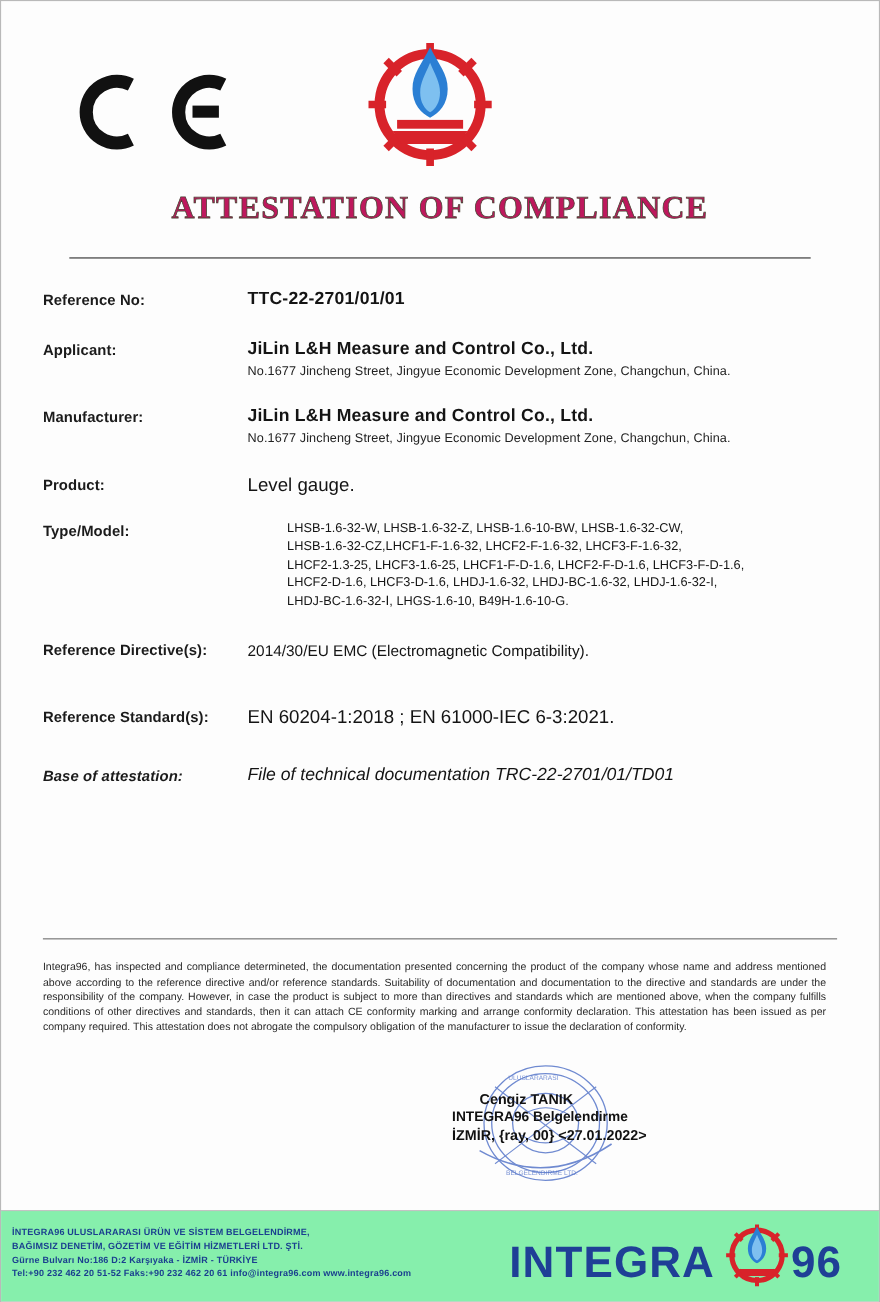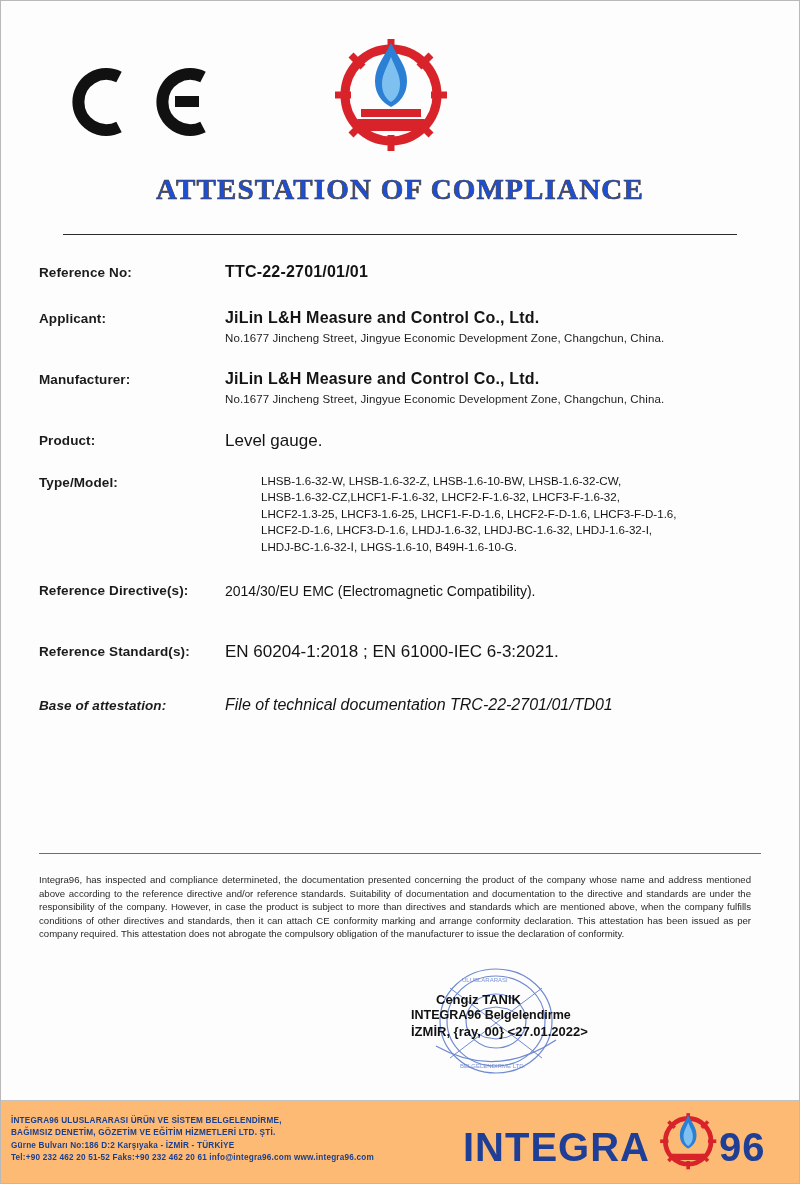"ATTESTATION OF COMPLIANCE" .title { color: #1d4ed8 -> #be185d }
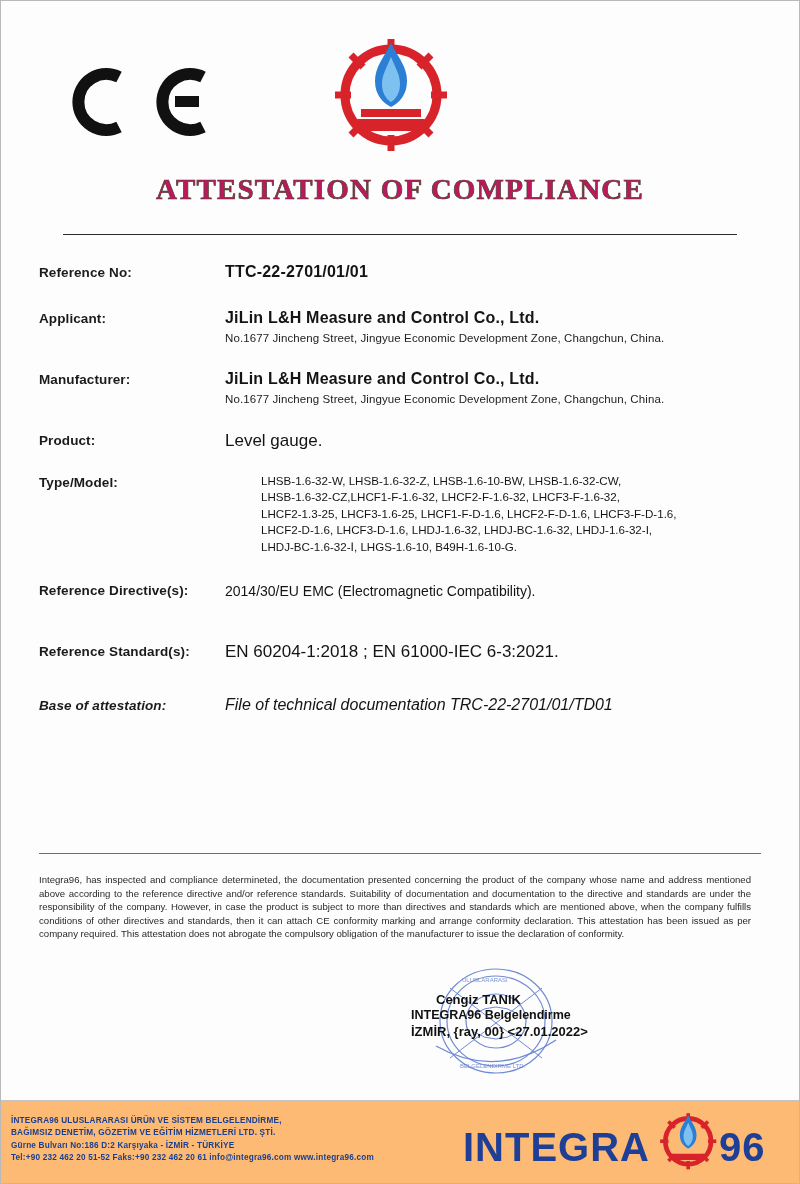"İNTEGRA96 ULUSLARARASI ÜRÜN VE SİSTEM" .bottom { background: #fdba74 -> #86efac }
